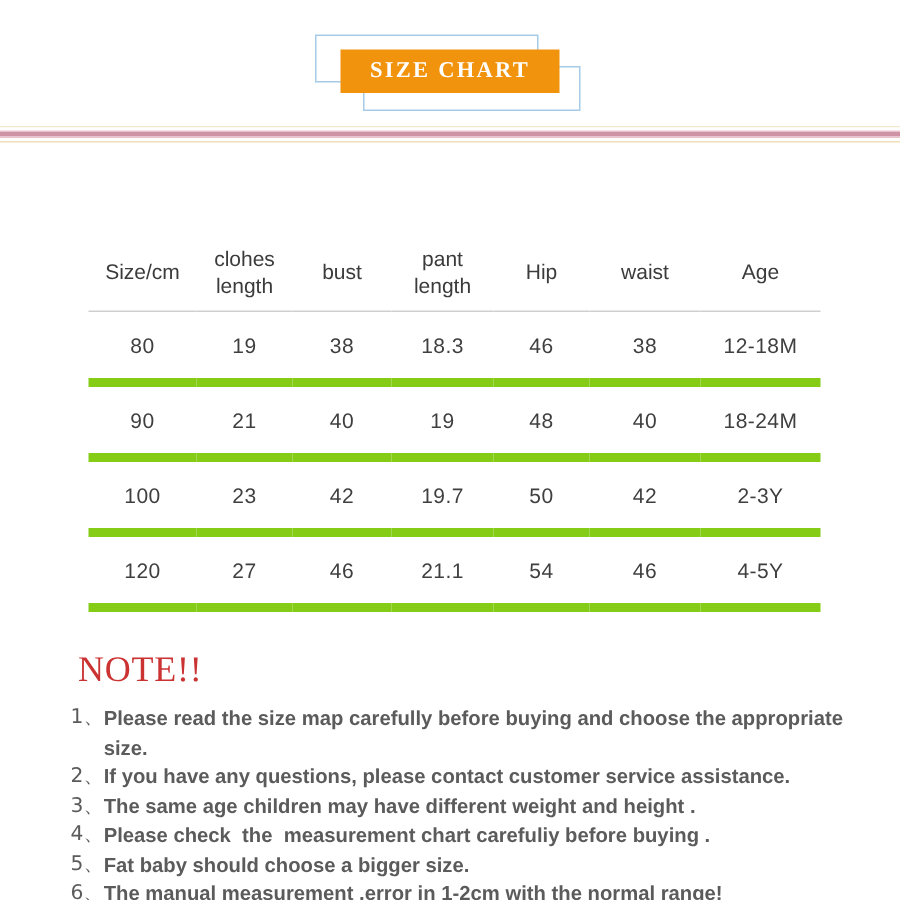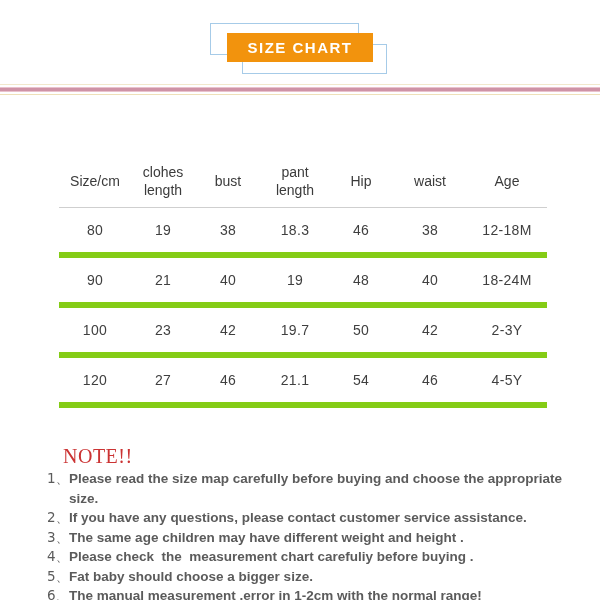"SIZE CHART" .hero { font-family: none -> Liberation Serif, serif }
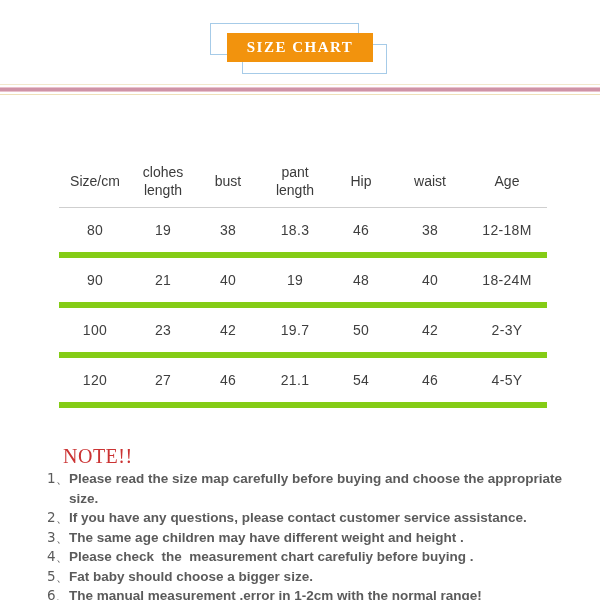"NOTE!!" .note-heading { font-size: 20px -> 24px; margin: 16px -> 5px }
